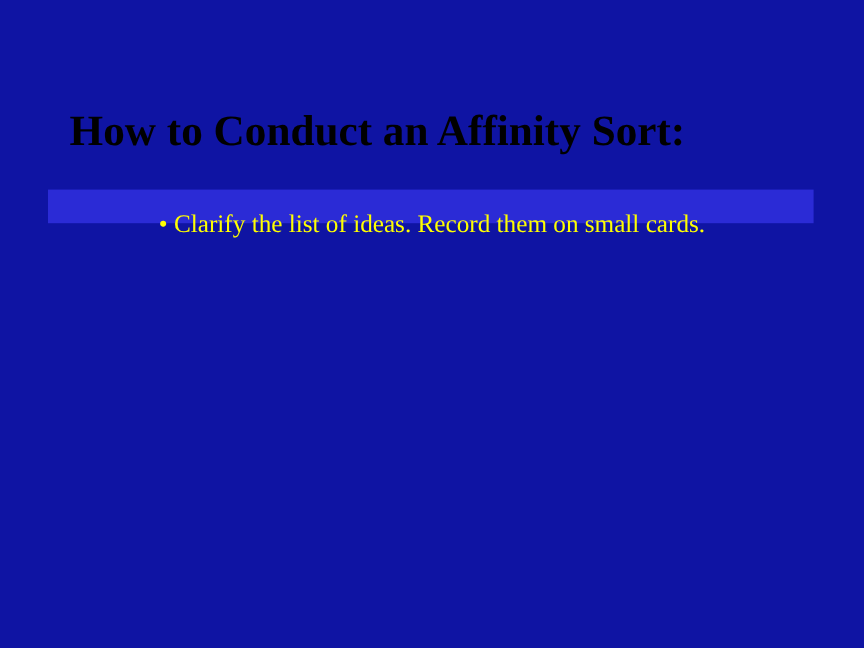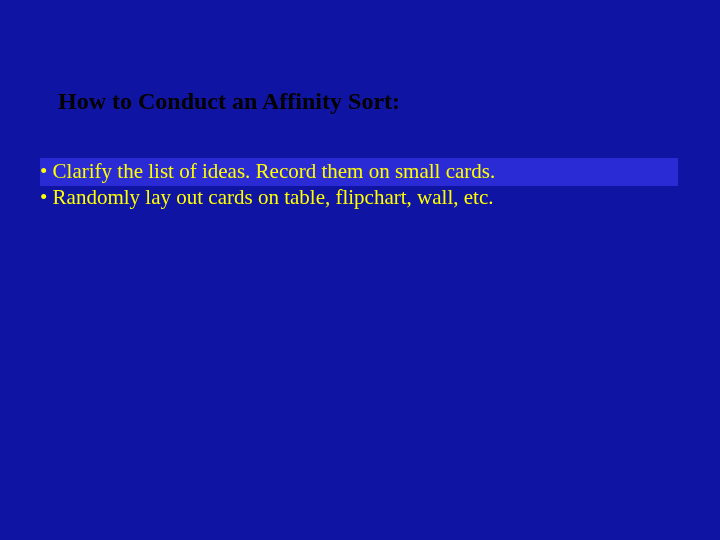"How to Conduct an Affinity" .title { font-size: 24px -> 36px }
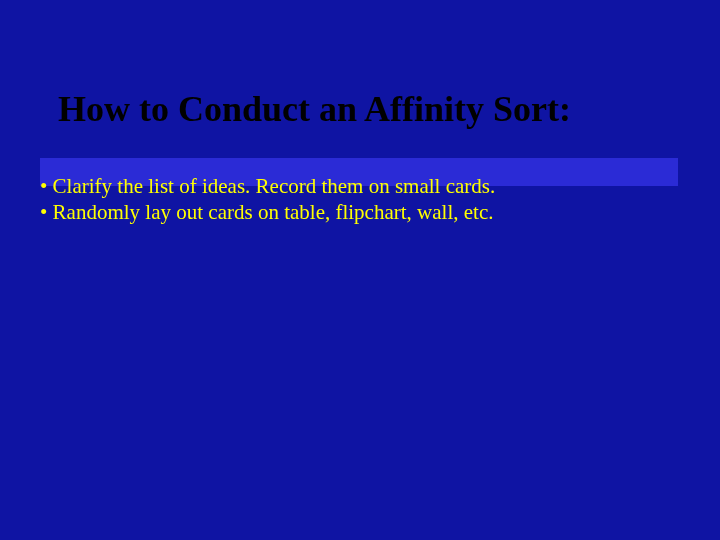"• Clarify the list of" .body-text { text-align: none -> center }
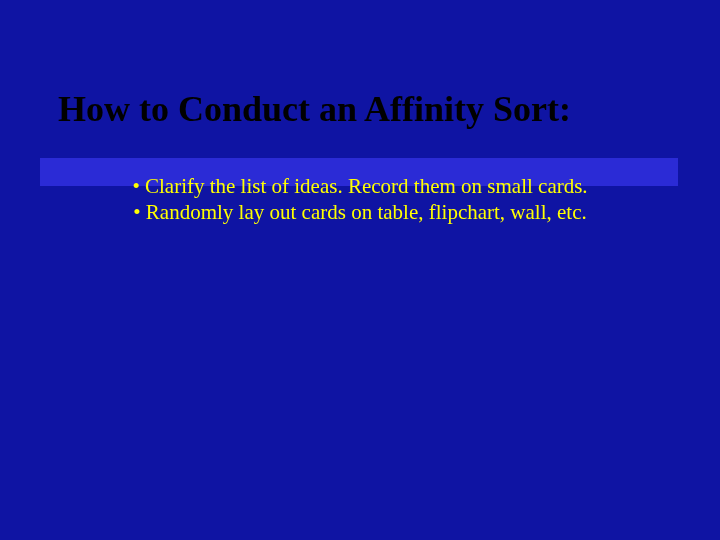"• Randomly lay out cards" p { html: <p>• Randomly lay out cards on table, flipchart, wall, etc.</p> -> none }
